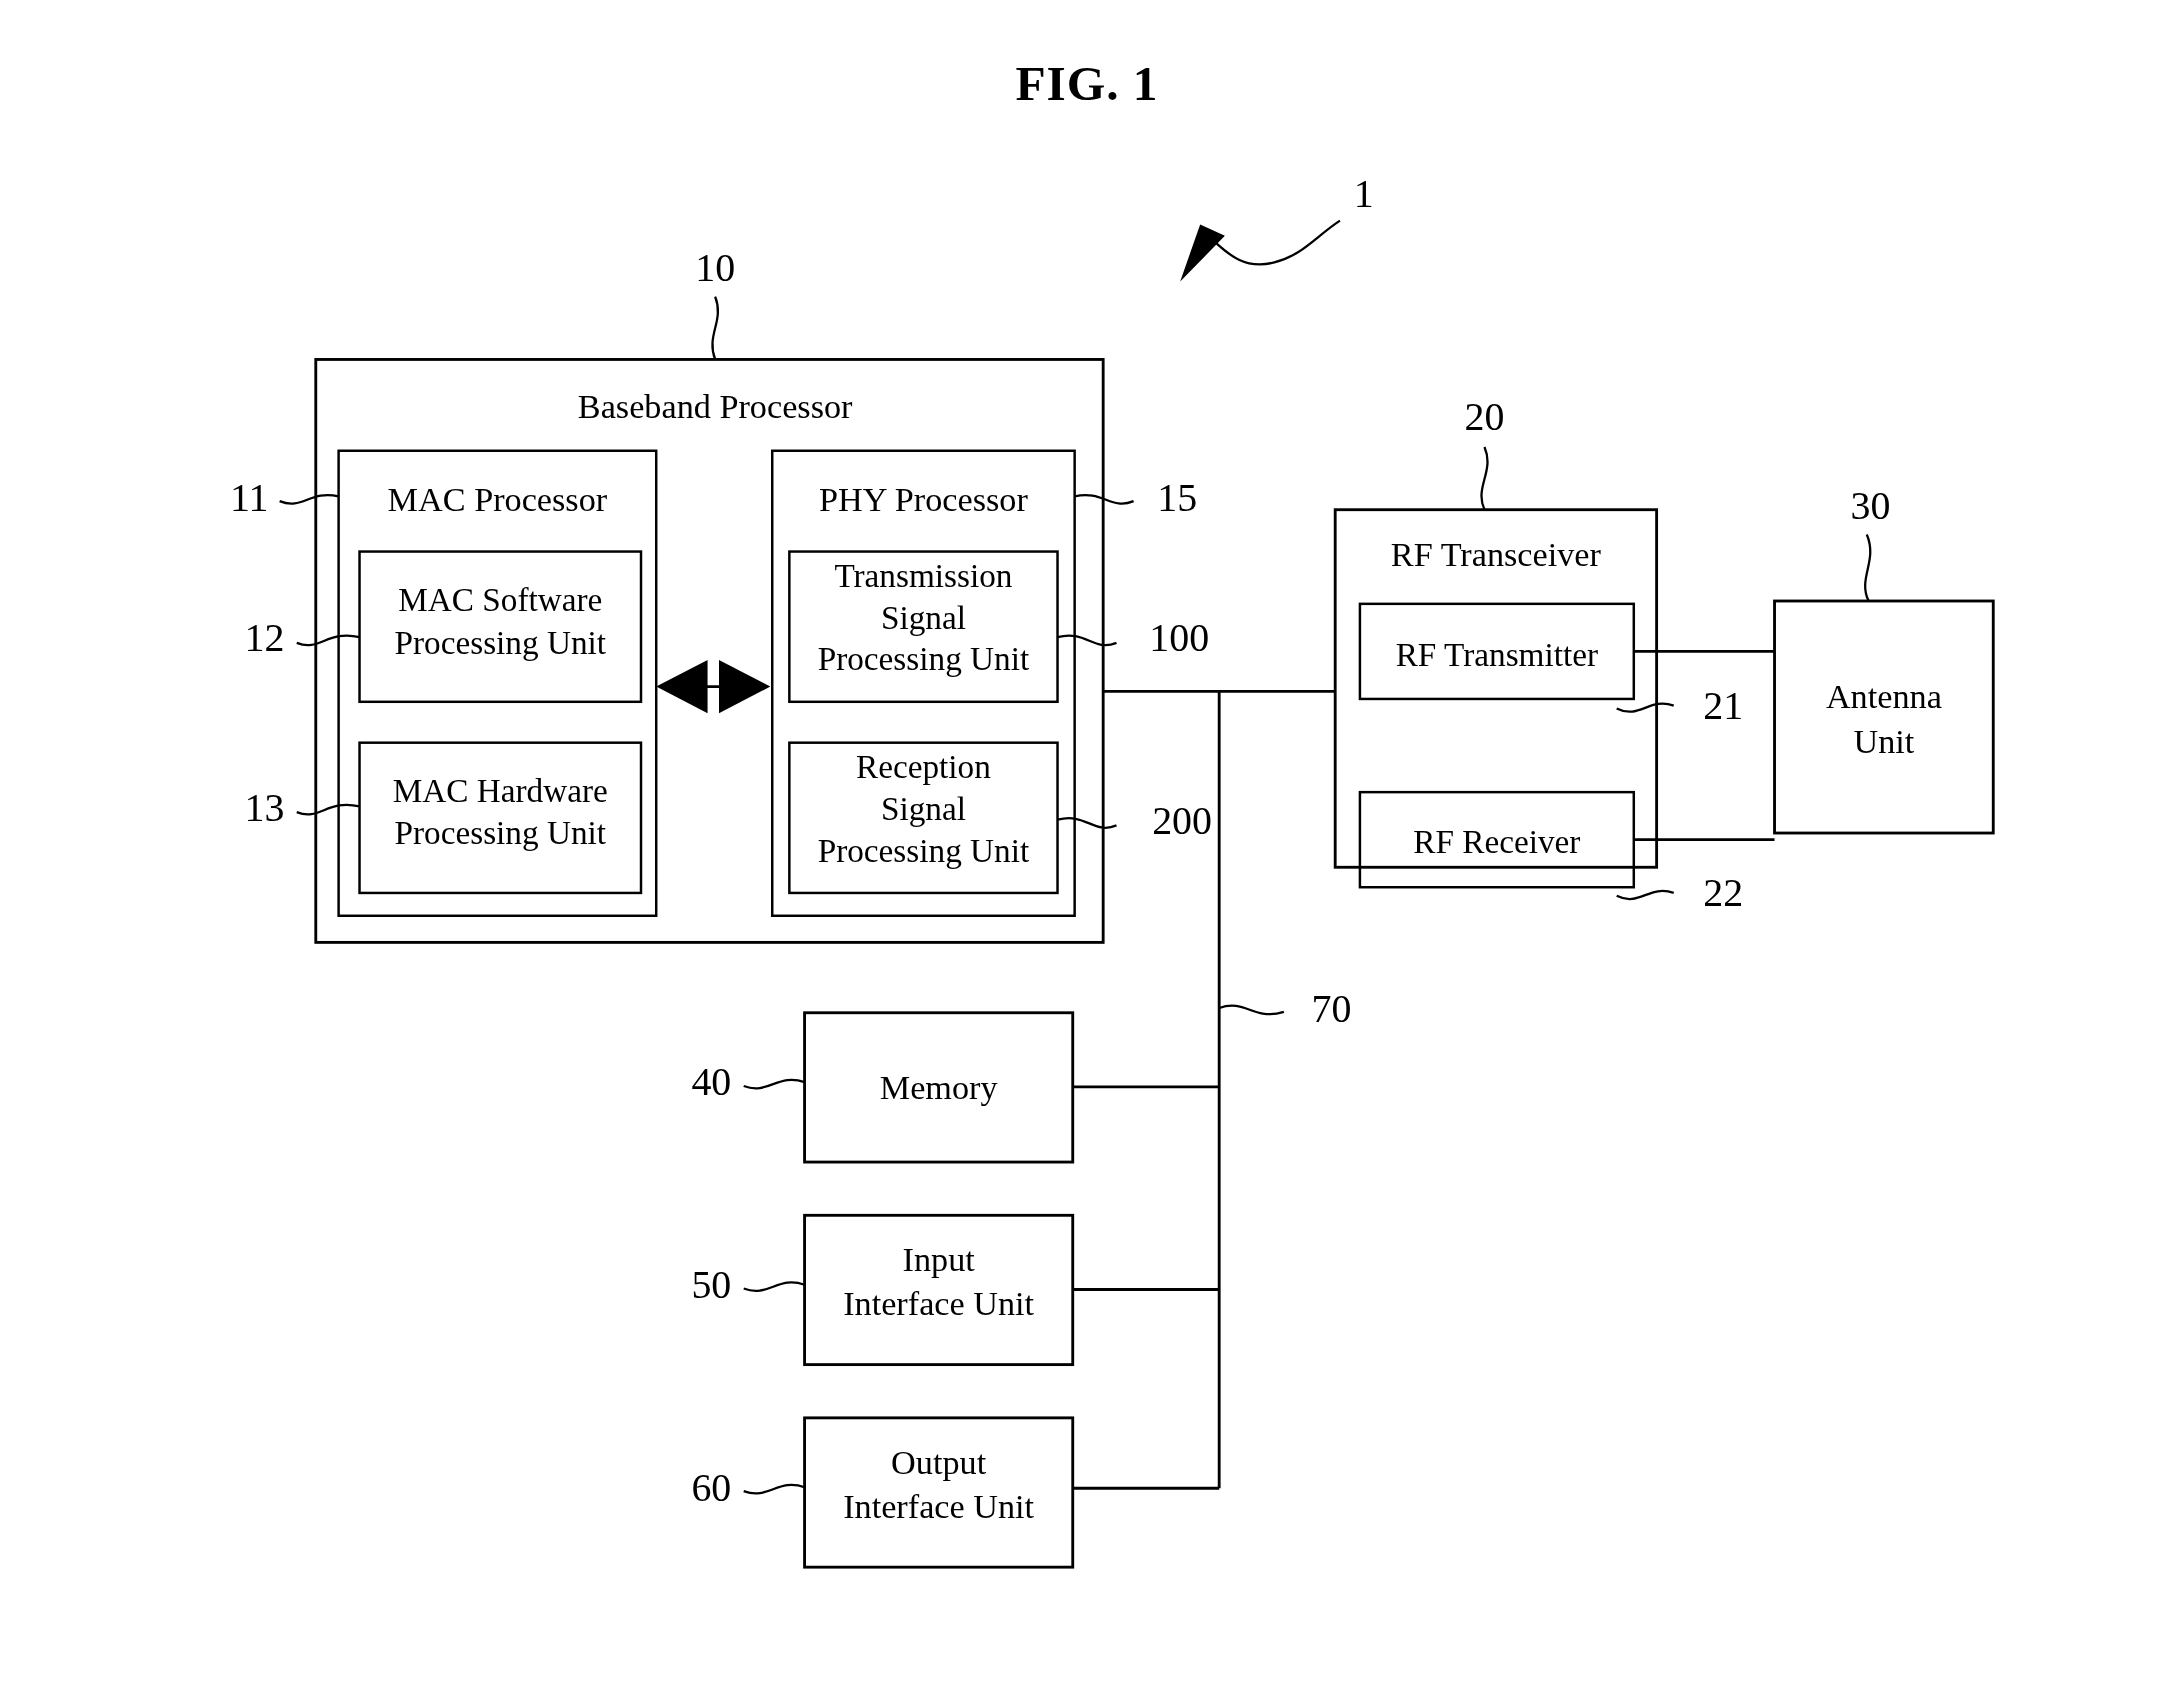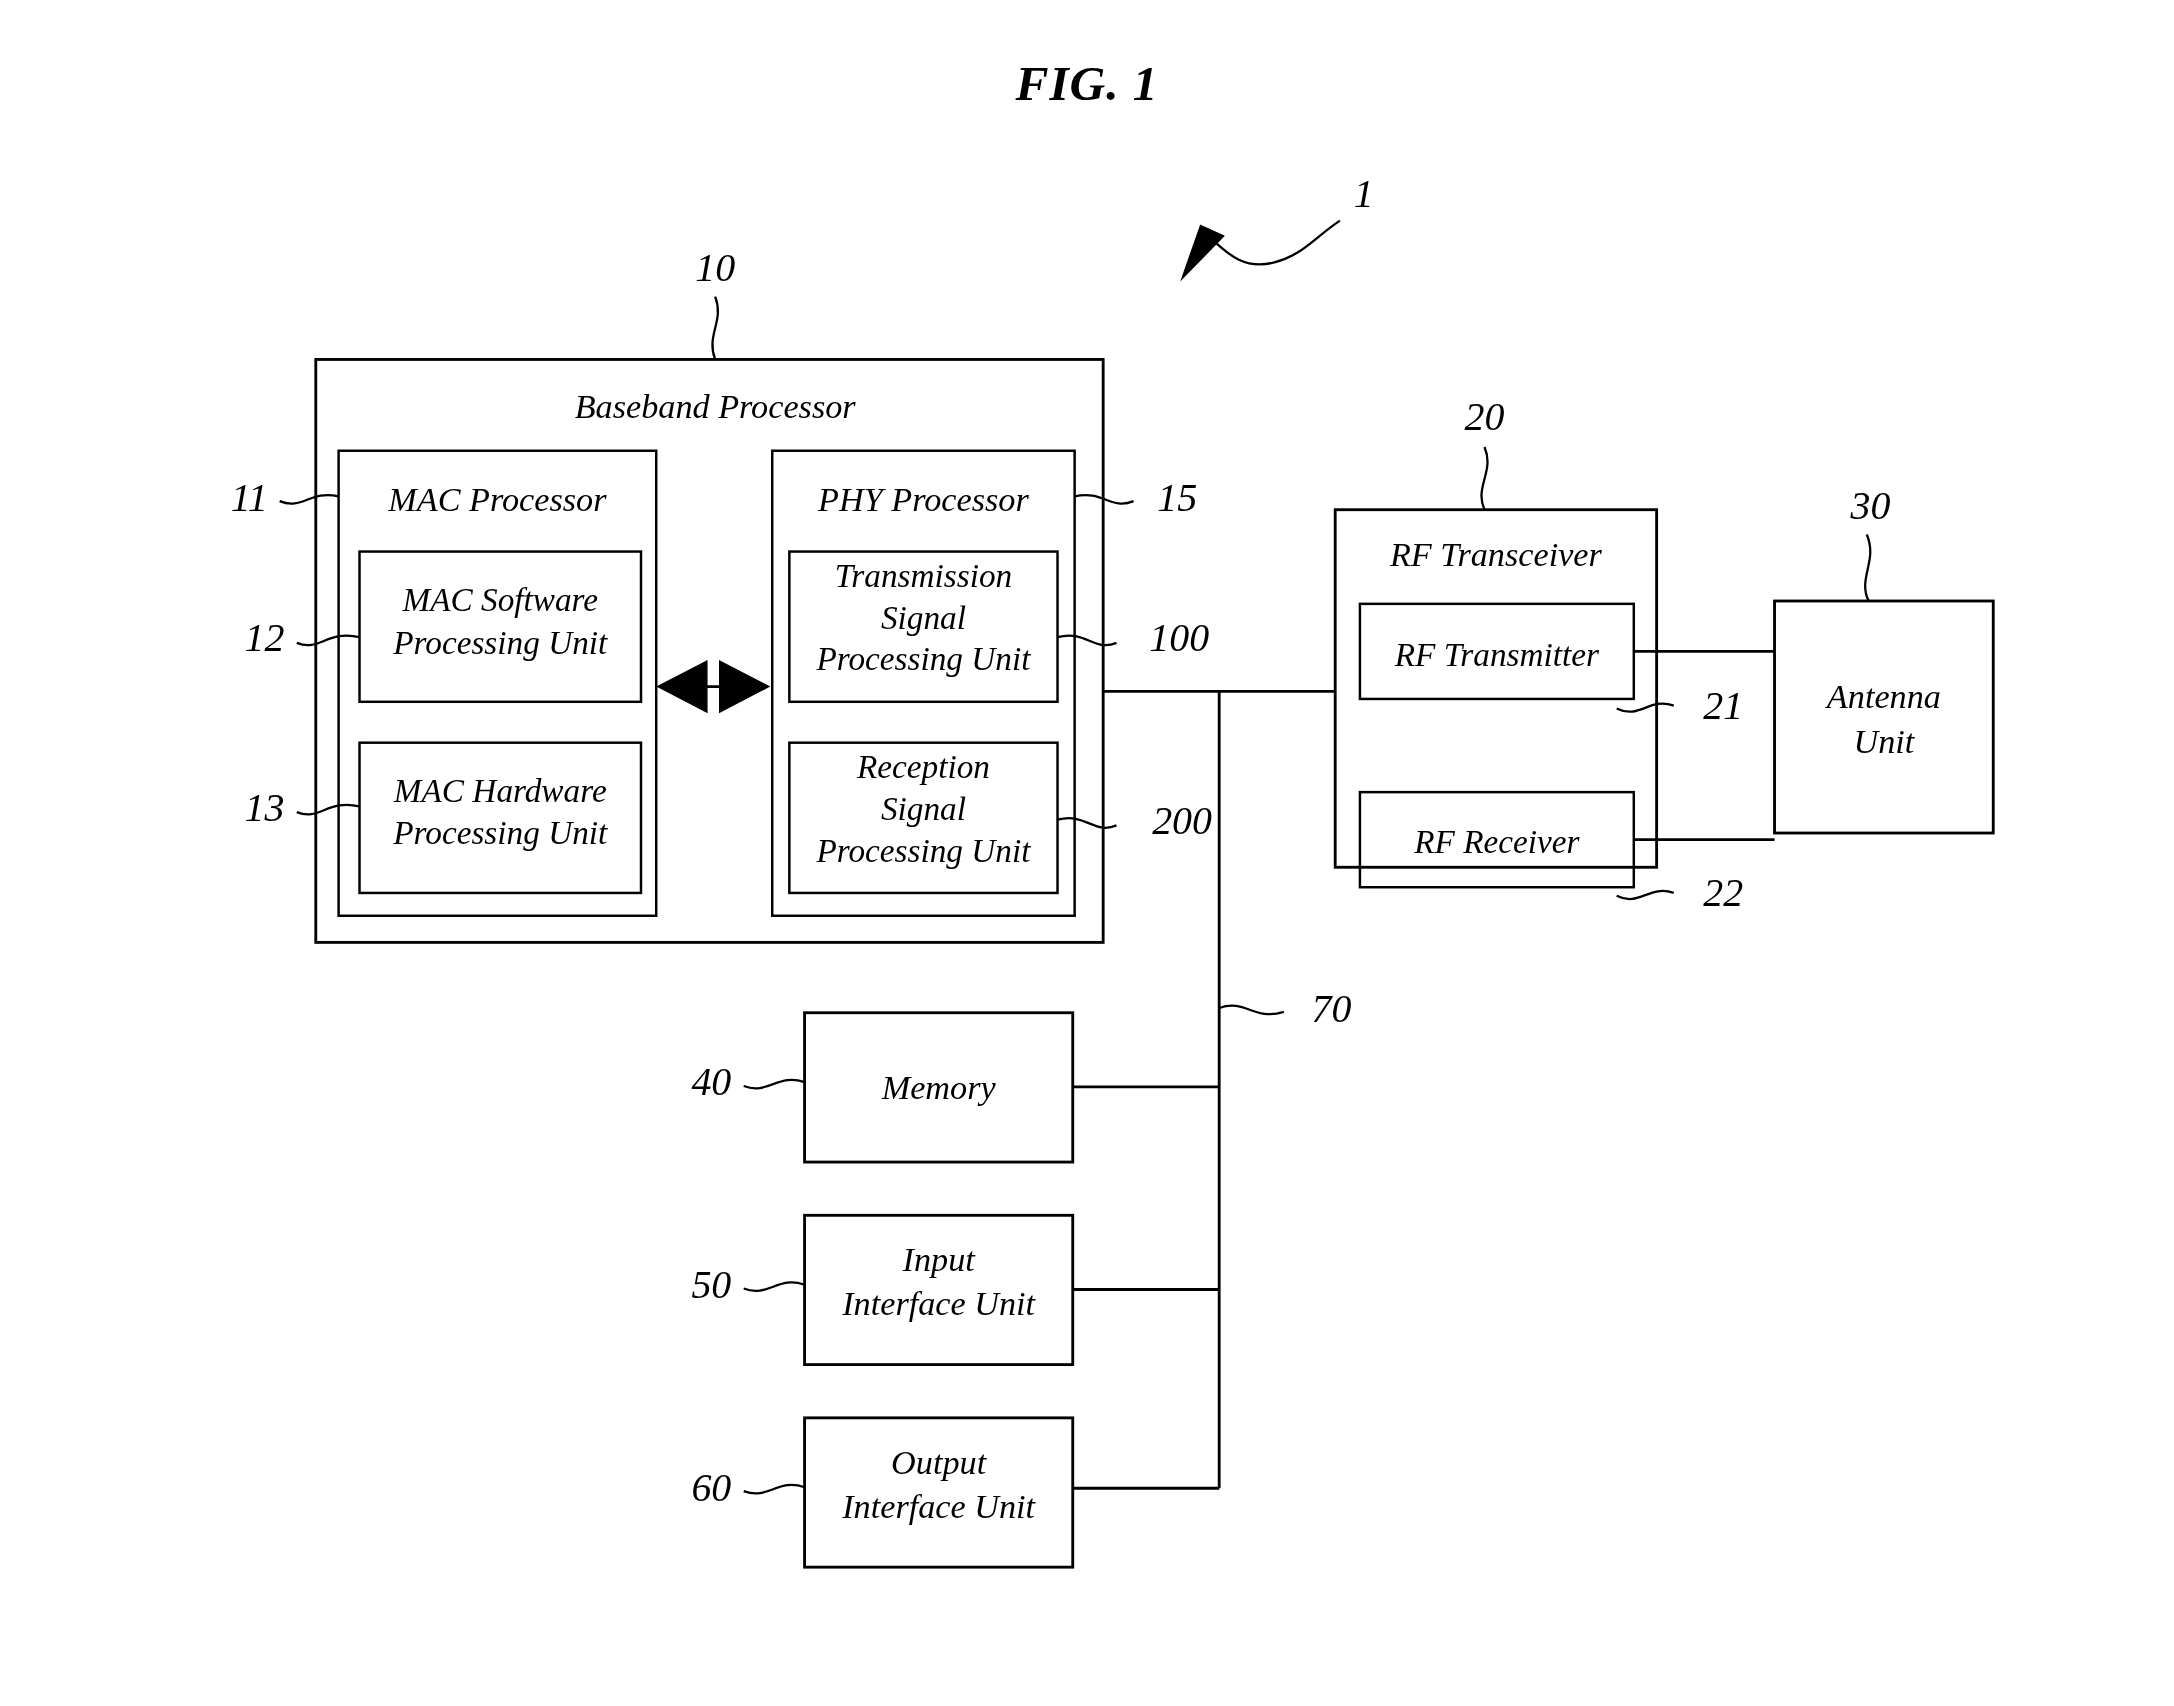"FIG. 1" #figure-root { font-style: italic -> none }
